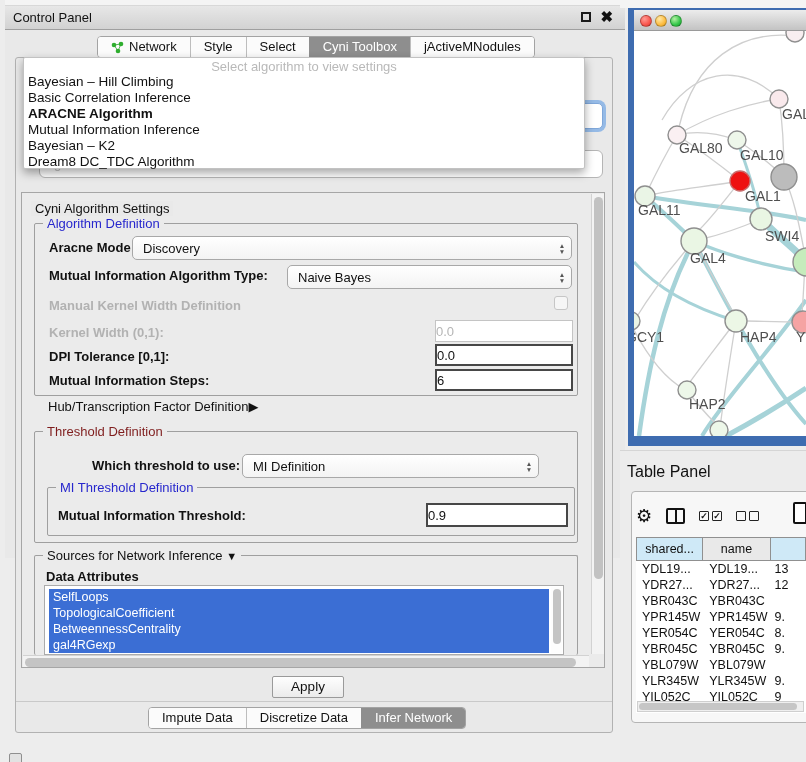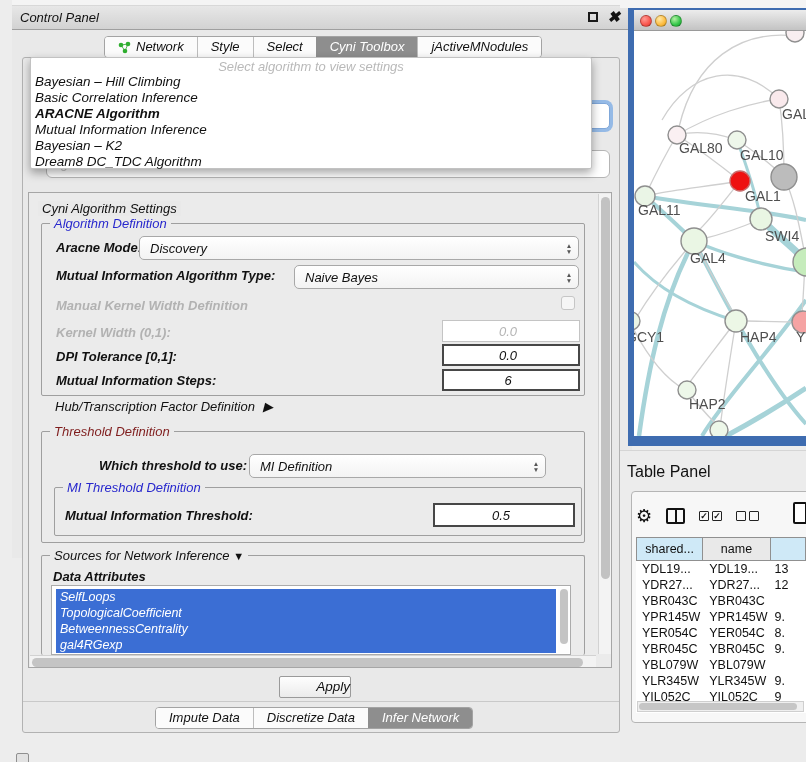"Control Panel" .cp { font-style: italic -> none; left: 12px -> 5px }
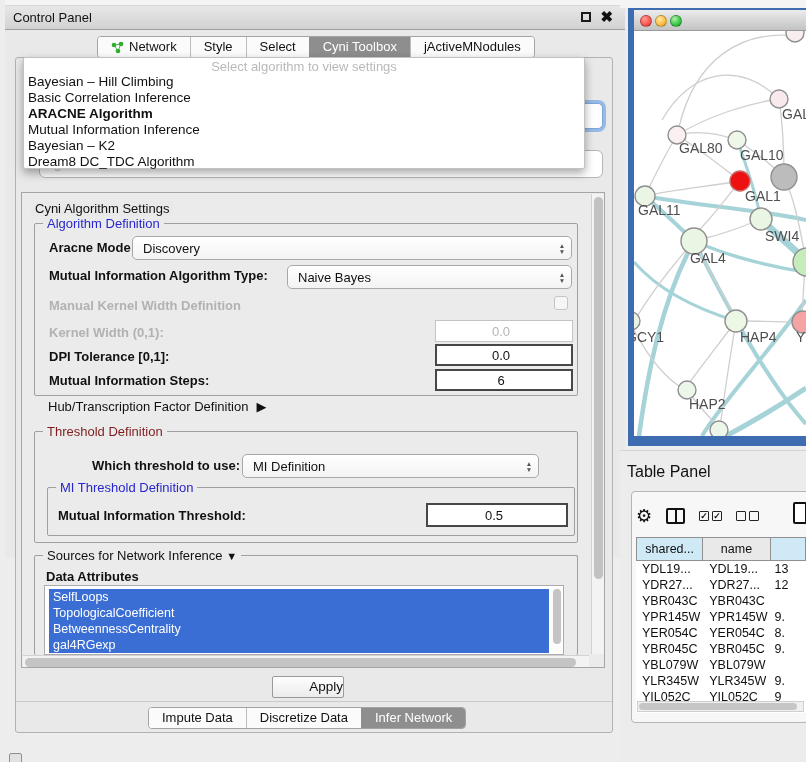"0.0" .tf { justify-content: center -> flex-start }
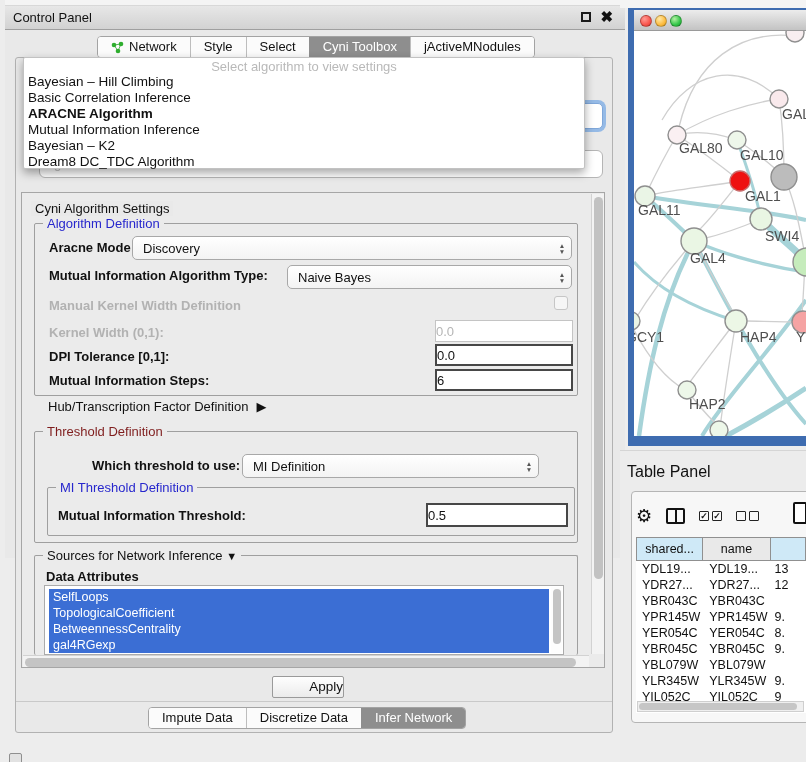"Hub/Transcription Factor Definition" .hub-row { gap: 8px -> none }
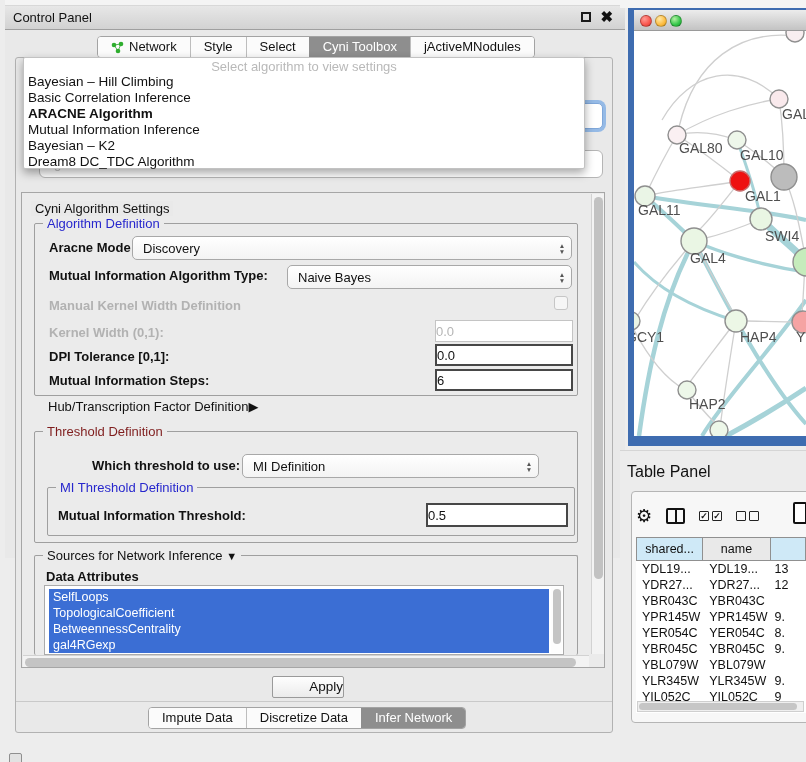"0.5" span { text: 0.5 -> 0.9 }
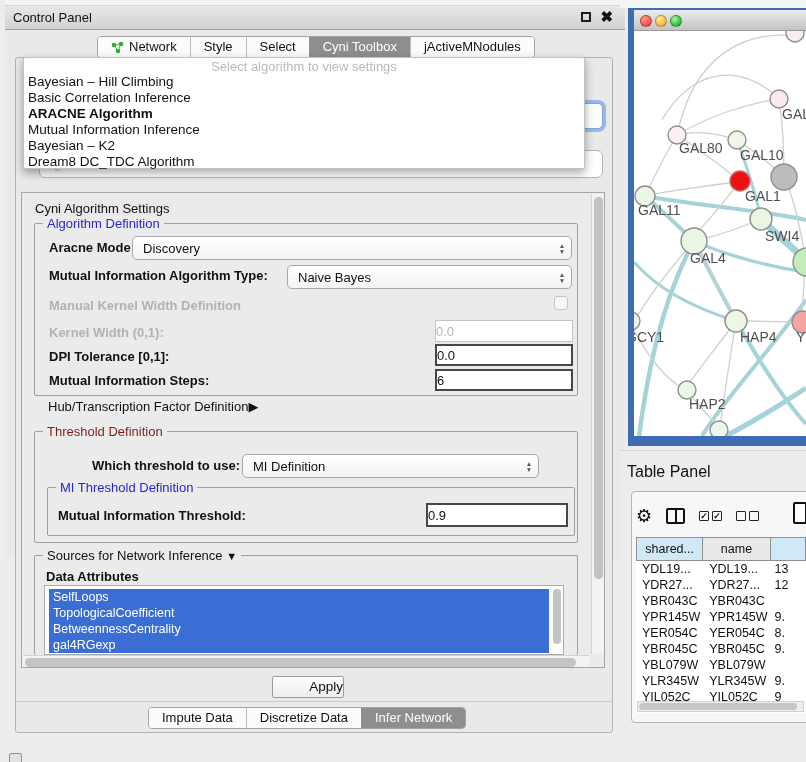"Apply" .apply-btn { text-align: right -> center }
